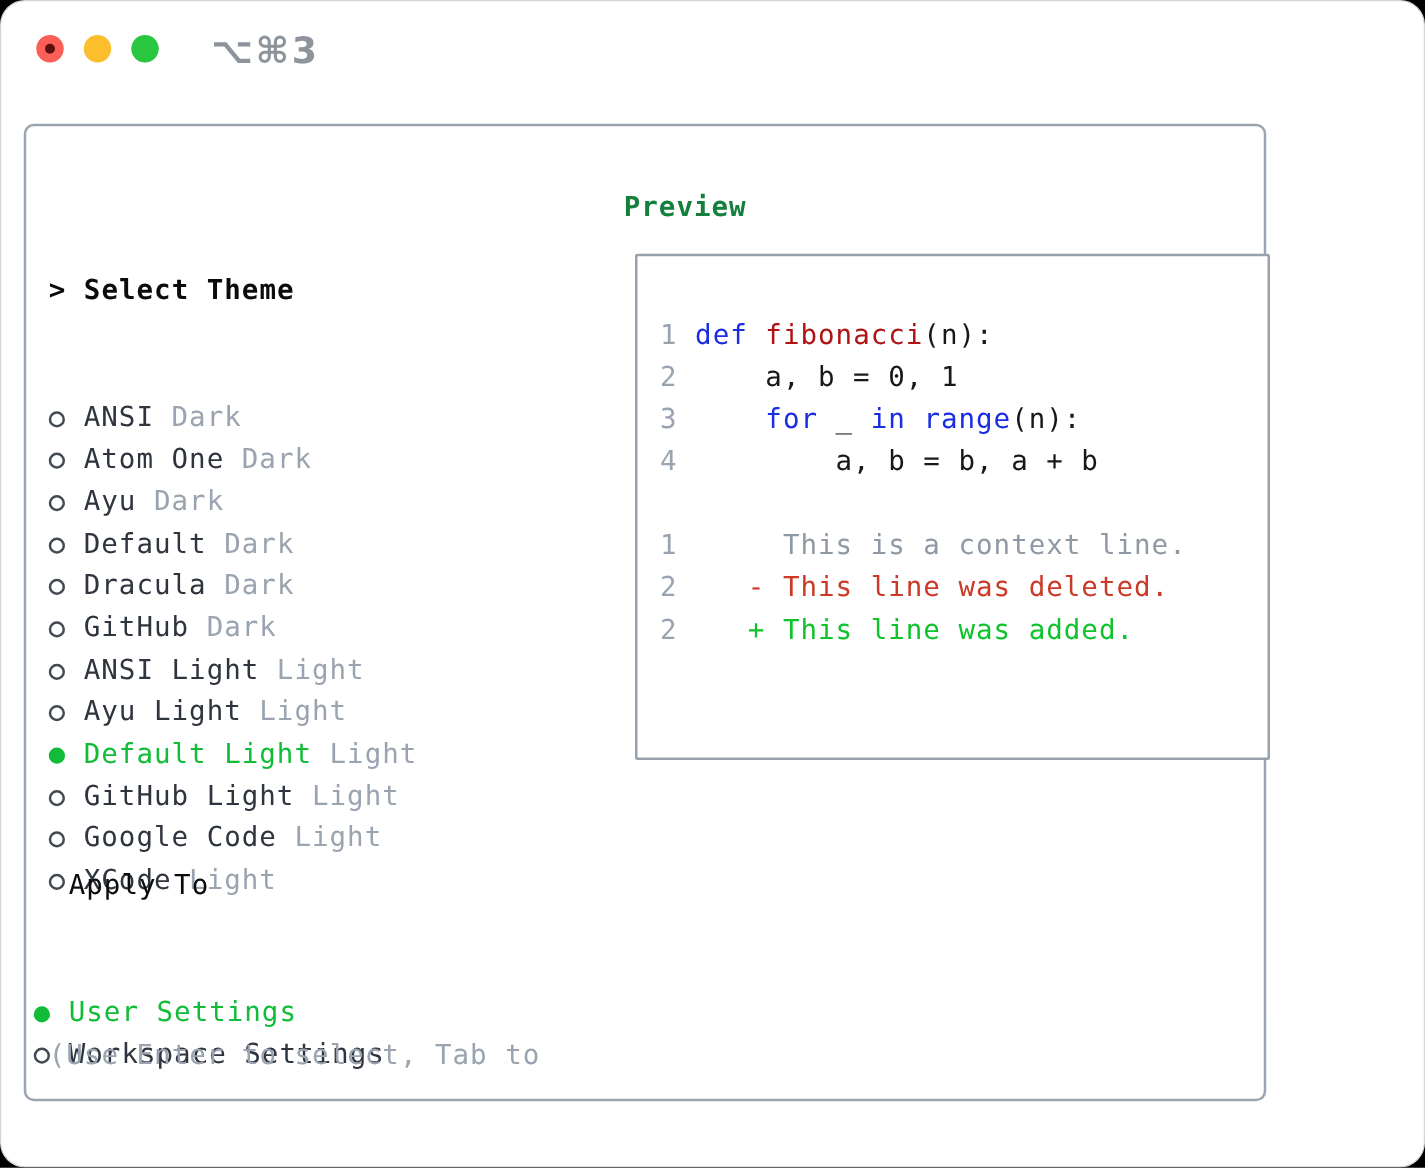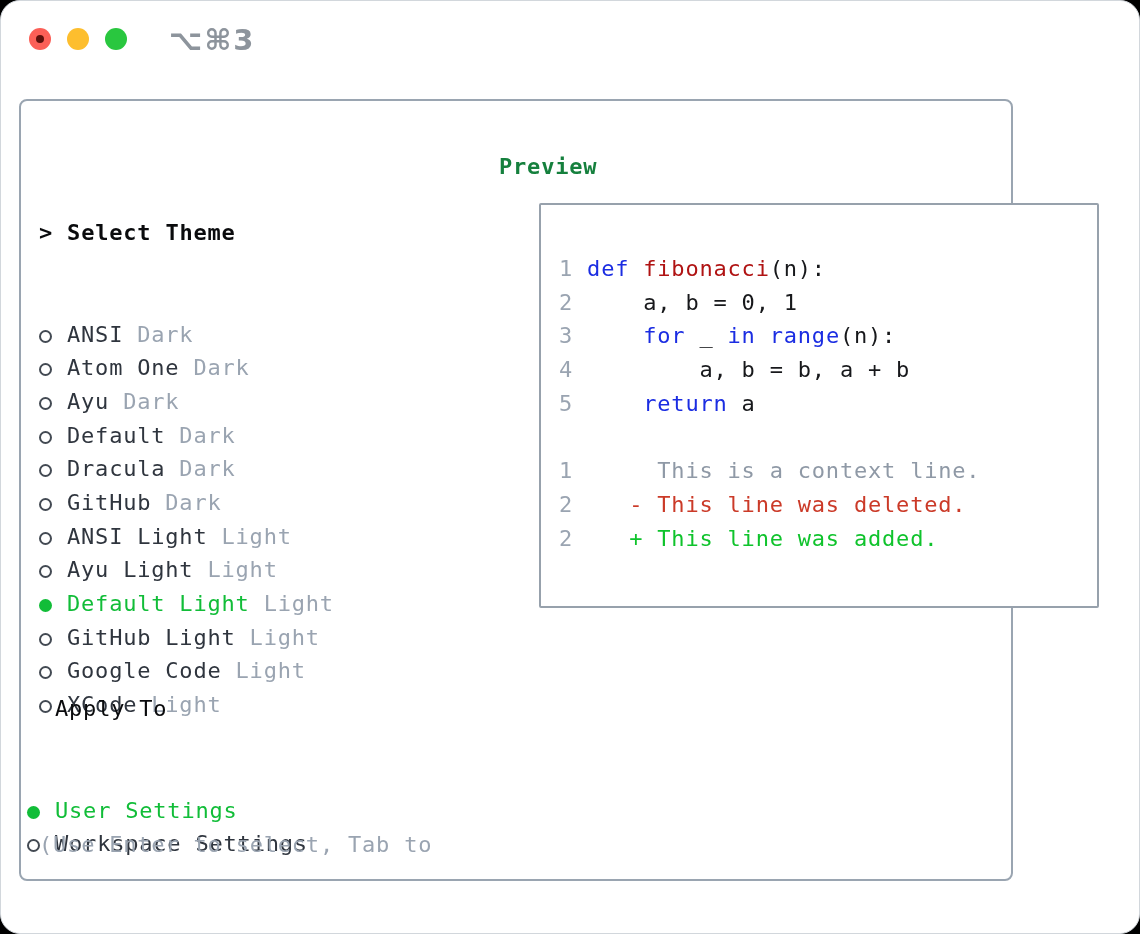"1 def fibonacci(n):" .codebox { margin-left: 31px -> none; width: 560px -> 508px }
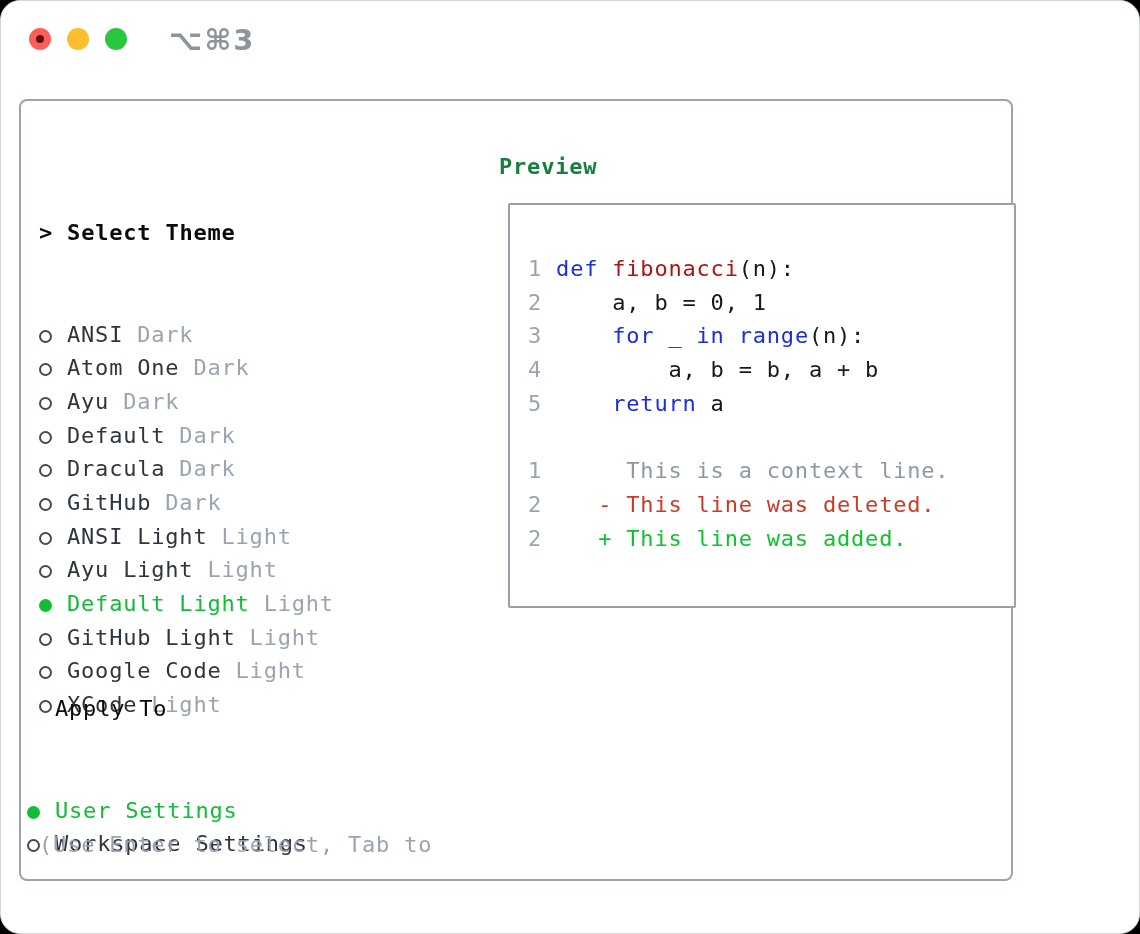"5 return a" div.line { html: <div><span>5</span> <span> </span><span>return</span><span> a</span></div> -> none }
